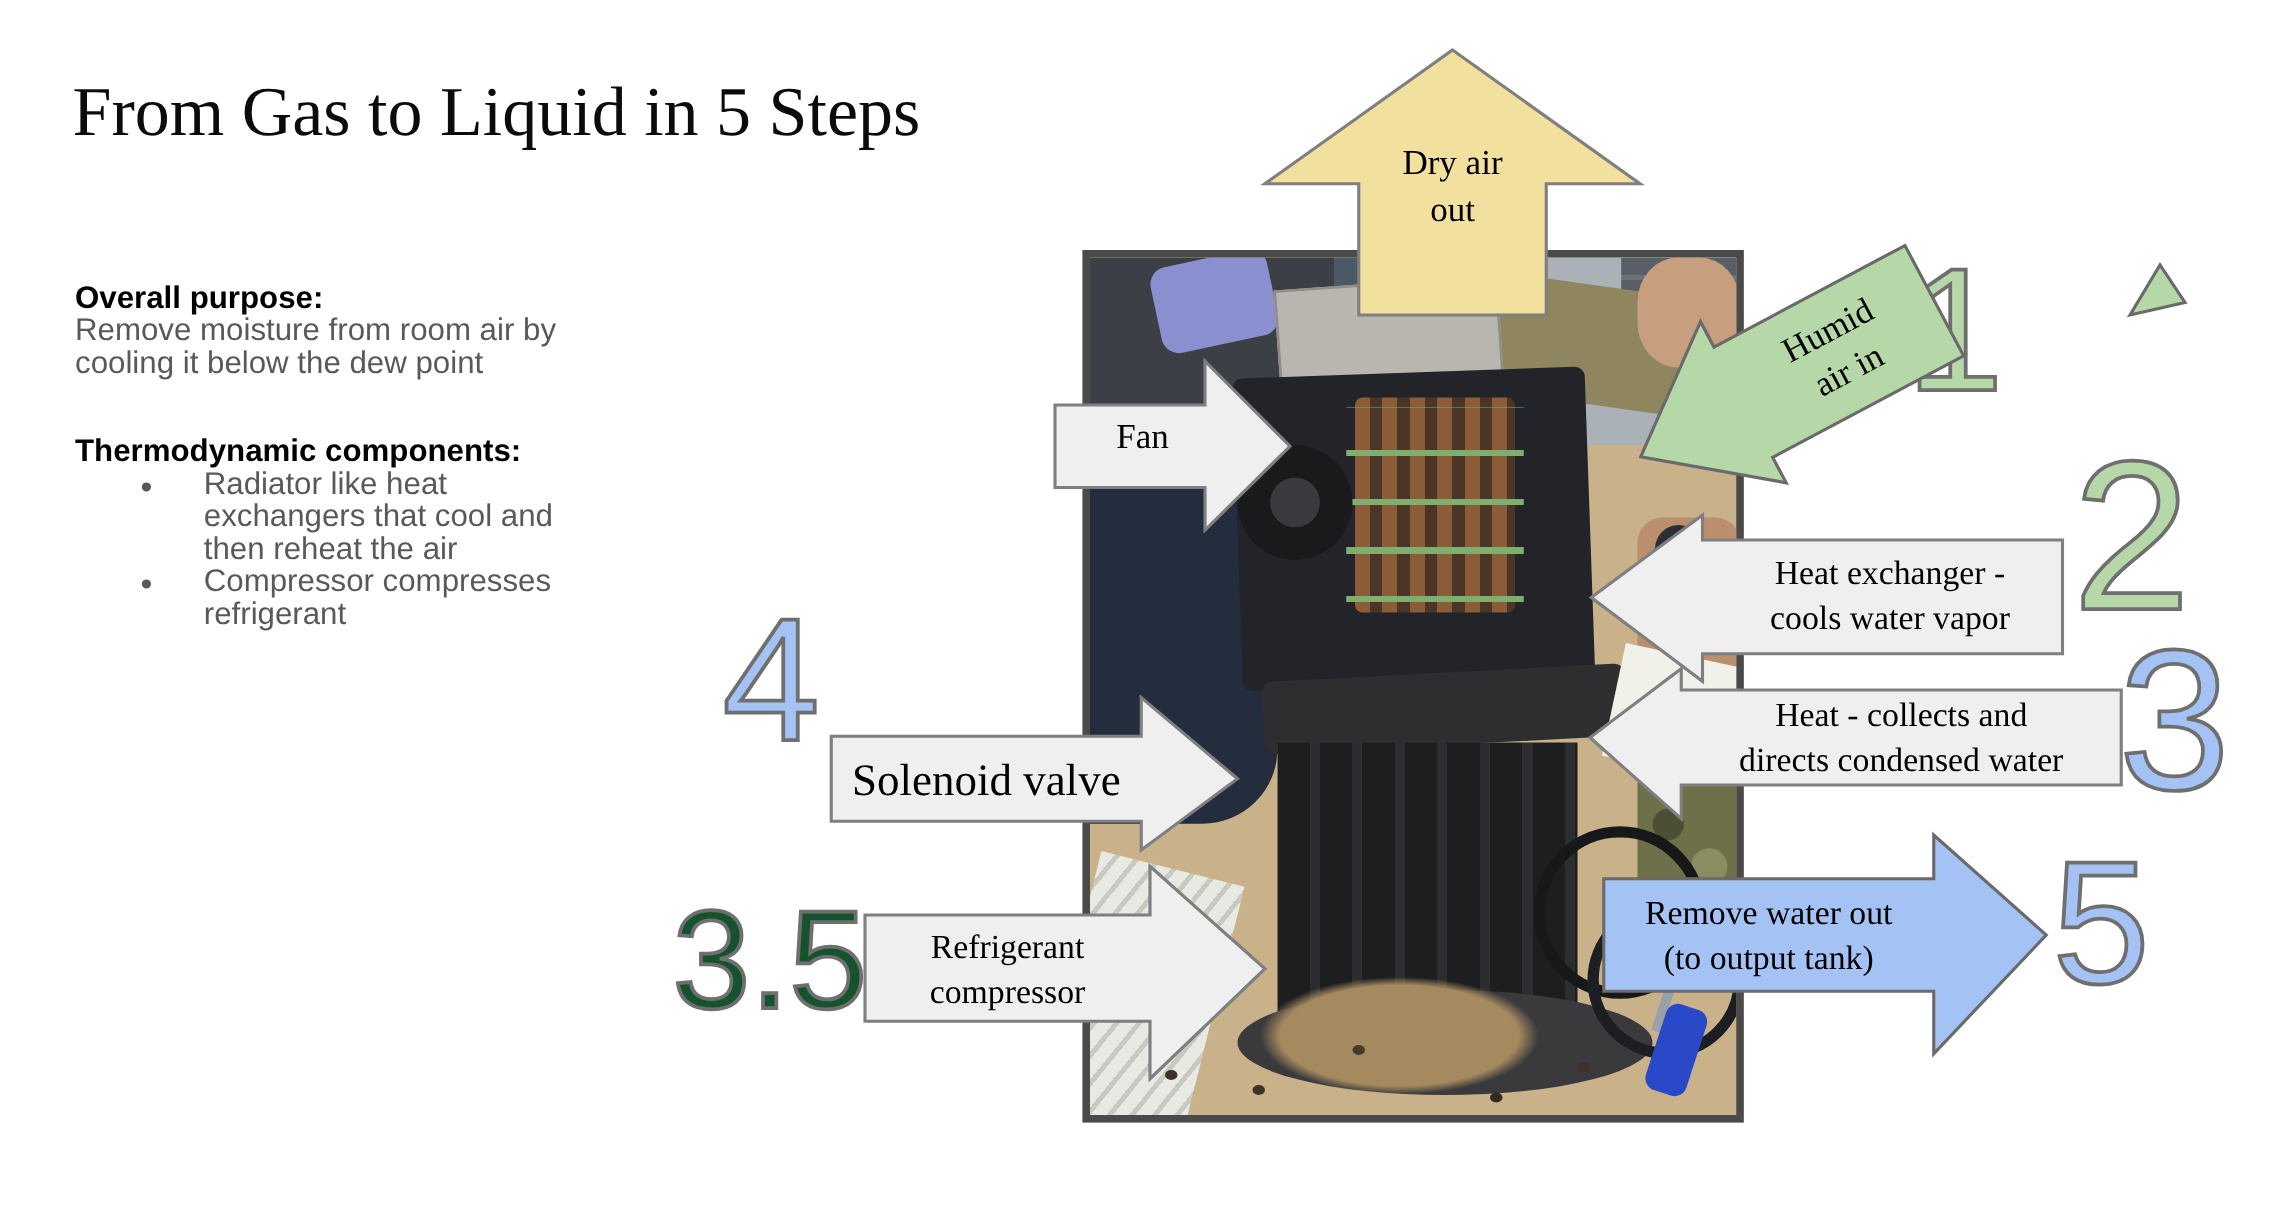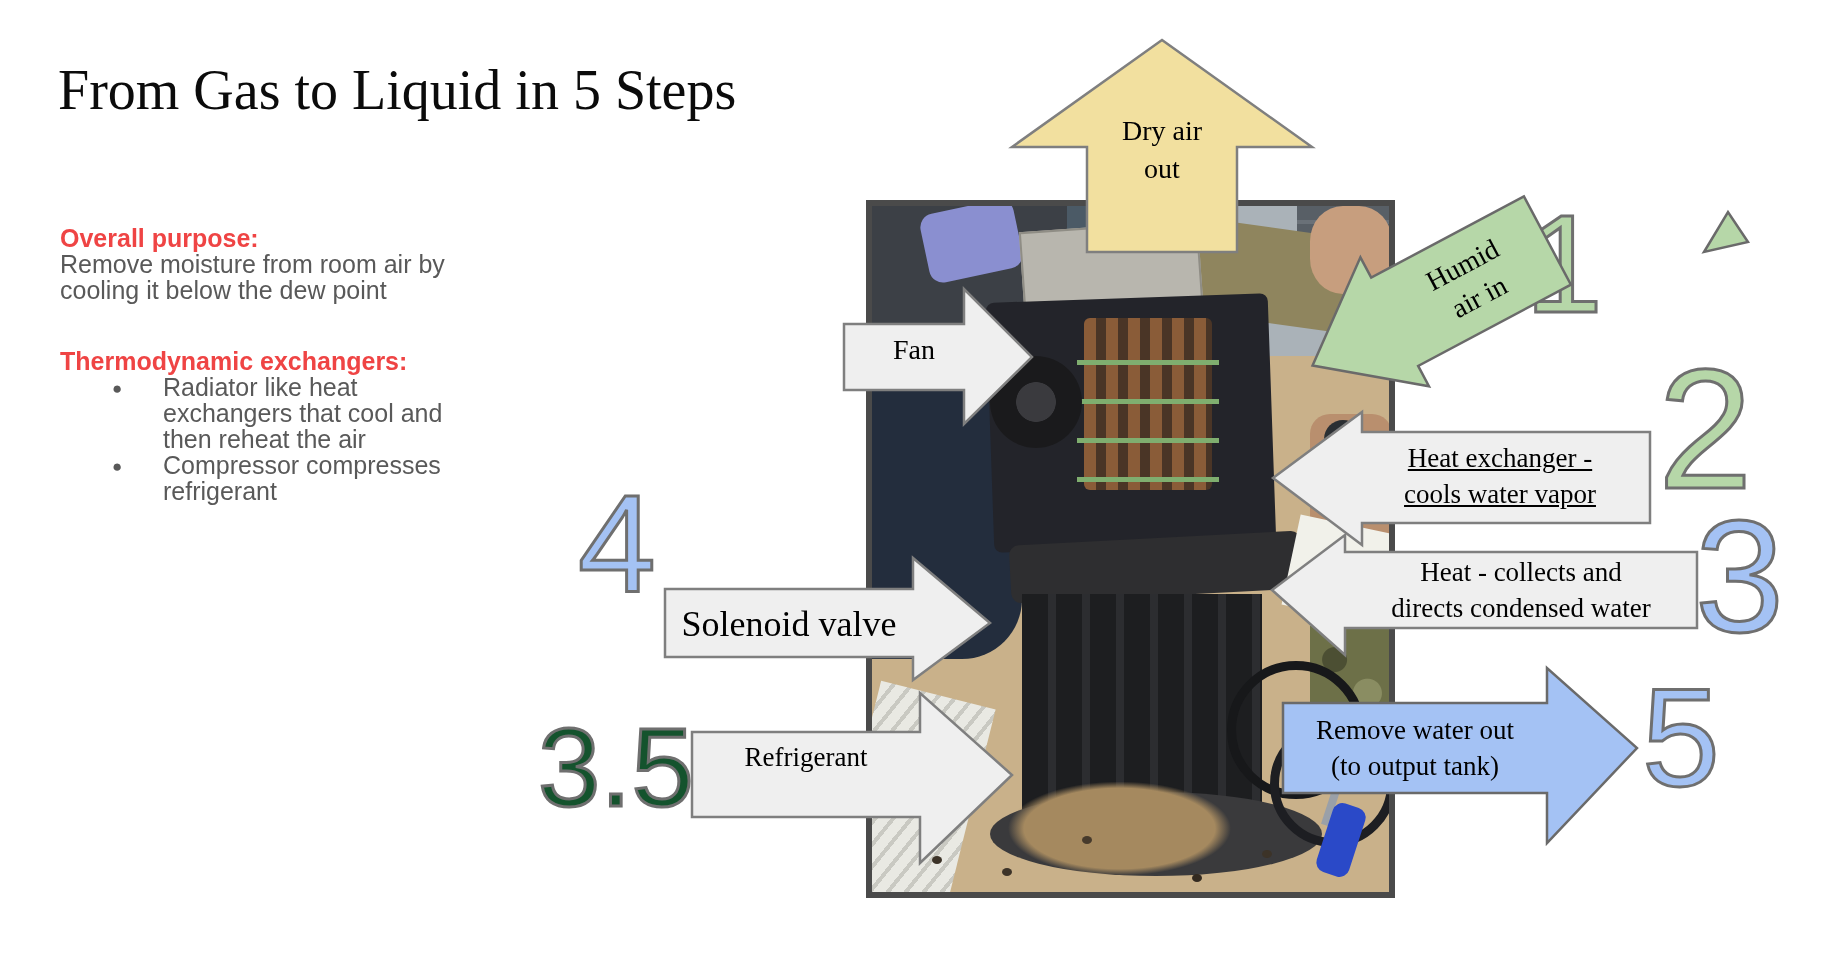"Overall purpose:" .panel h3 { color: #ef4444 -> #000000 }
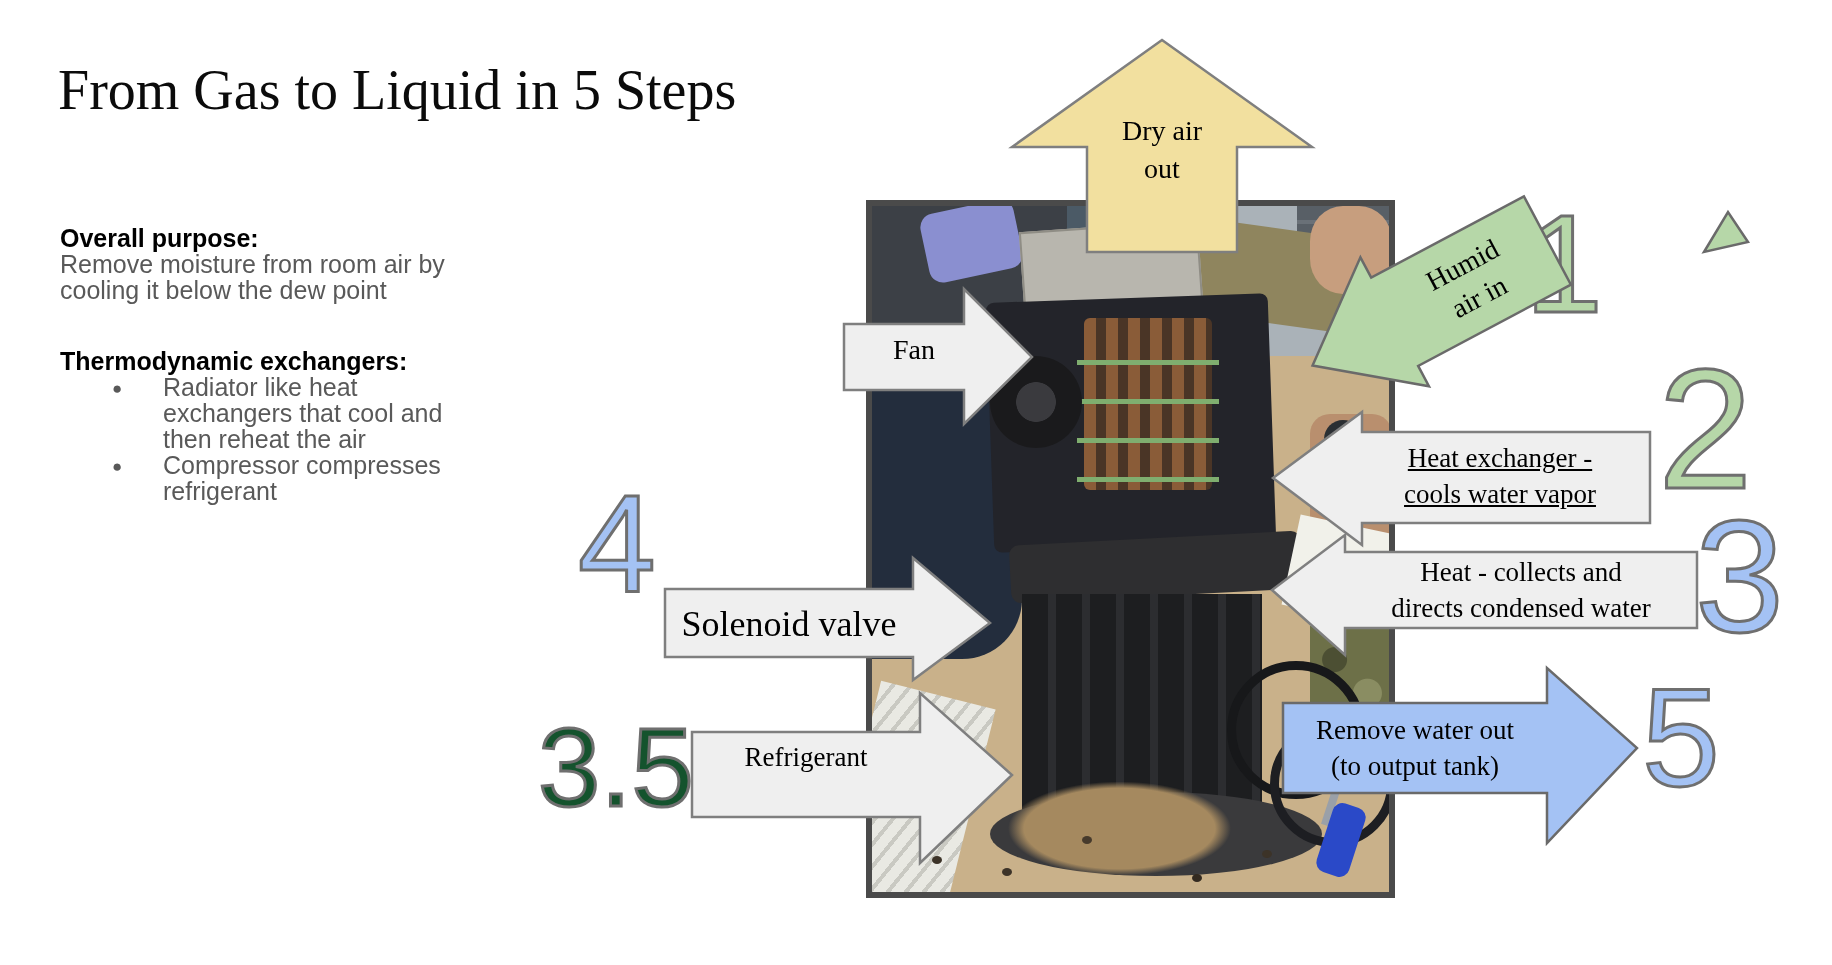"Thermodynamic exchangers:" h3 { text: exchangers -> components }
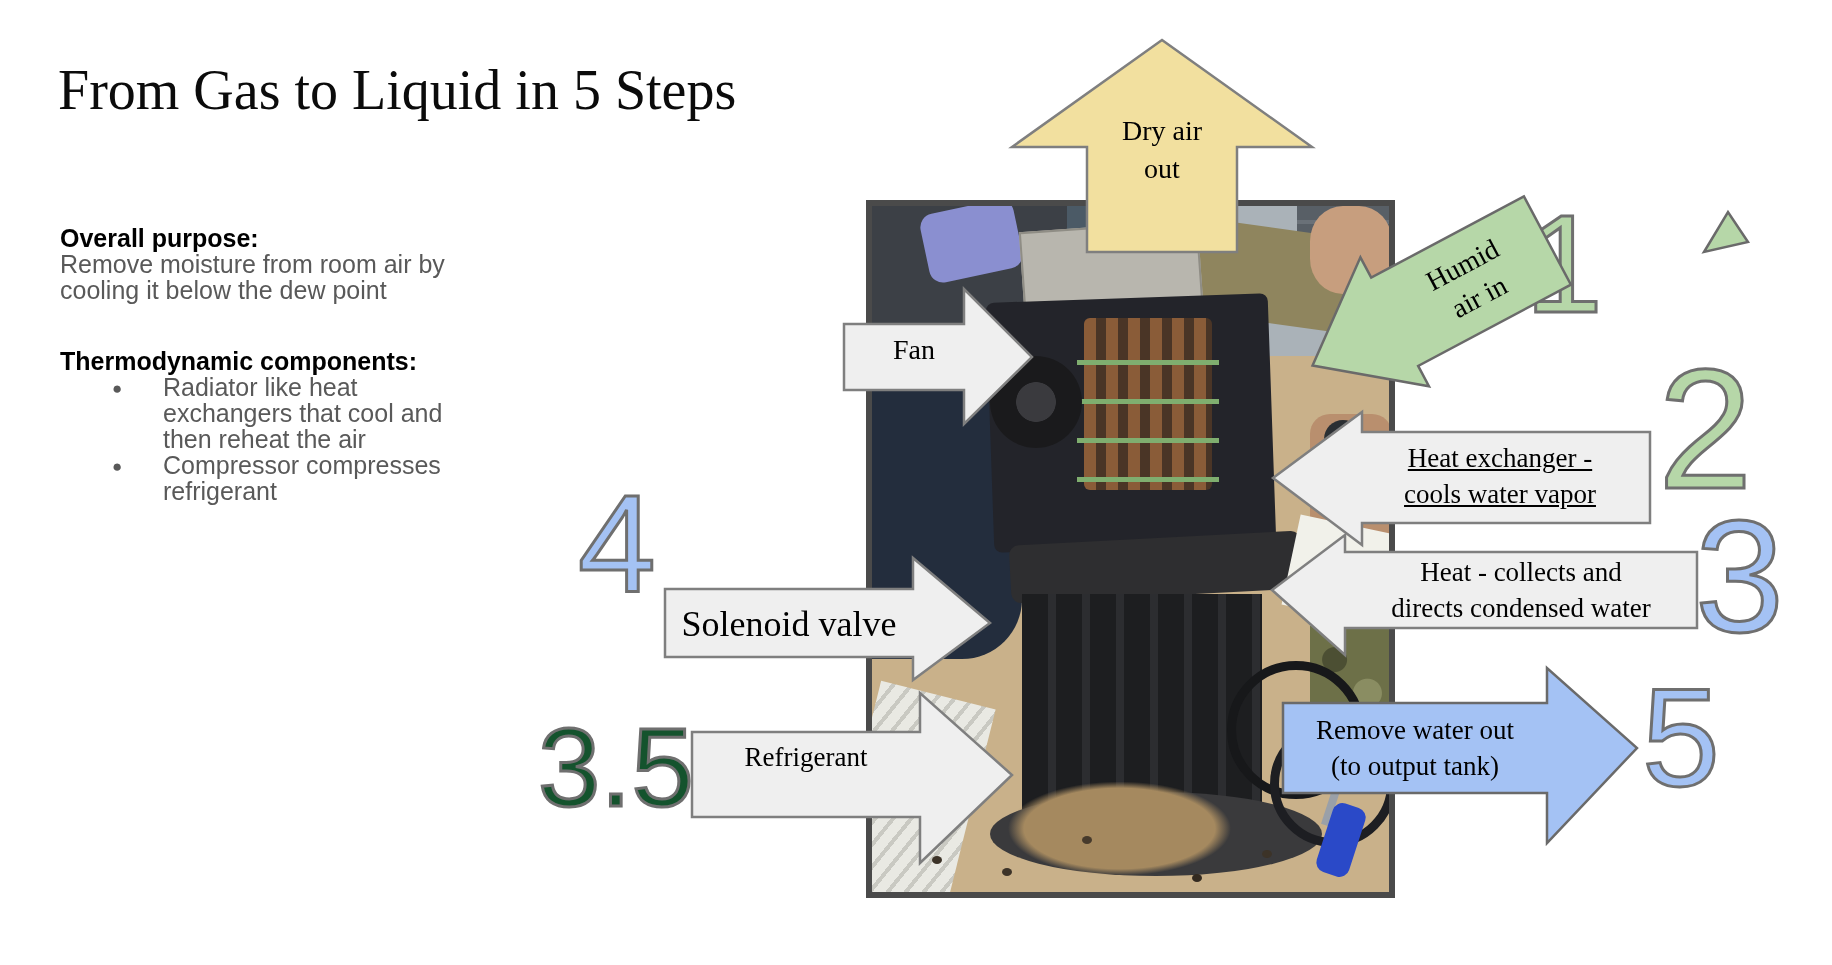"Heat exchanger -" div.alabel { left: 83px -> 95px; text-decoration: underline -> none }
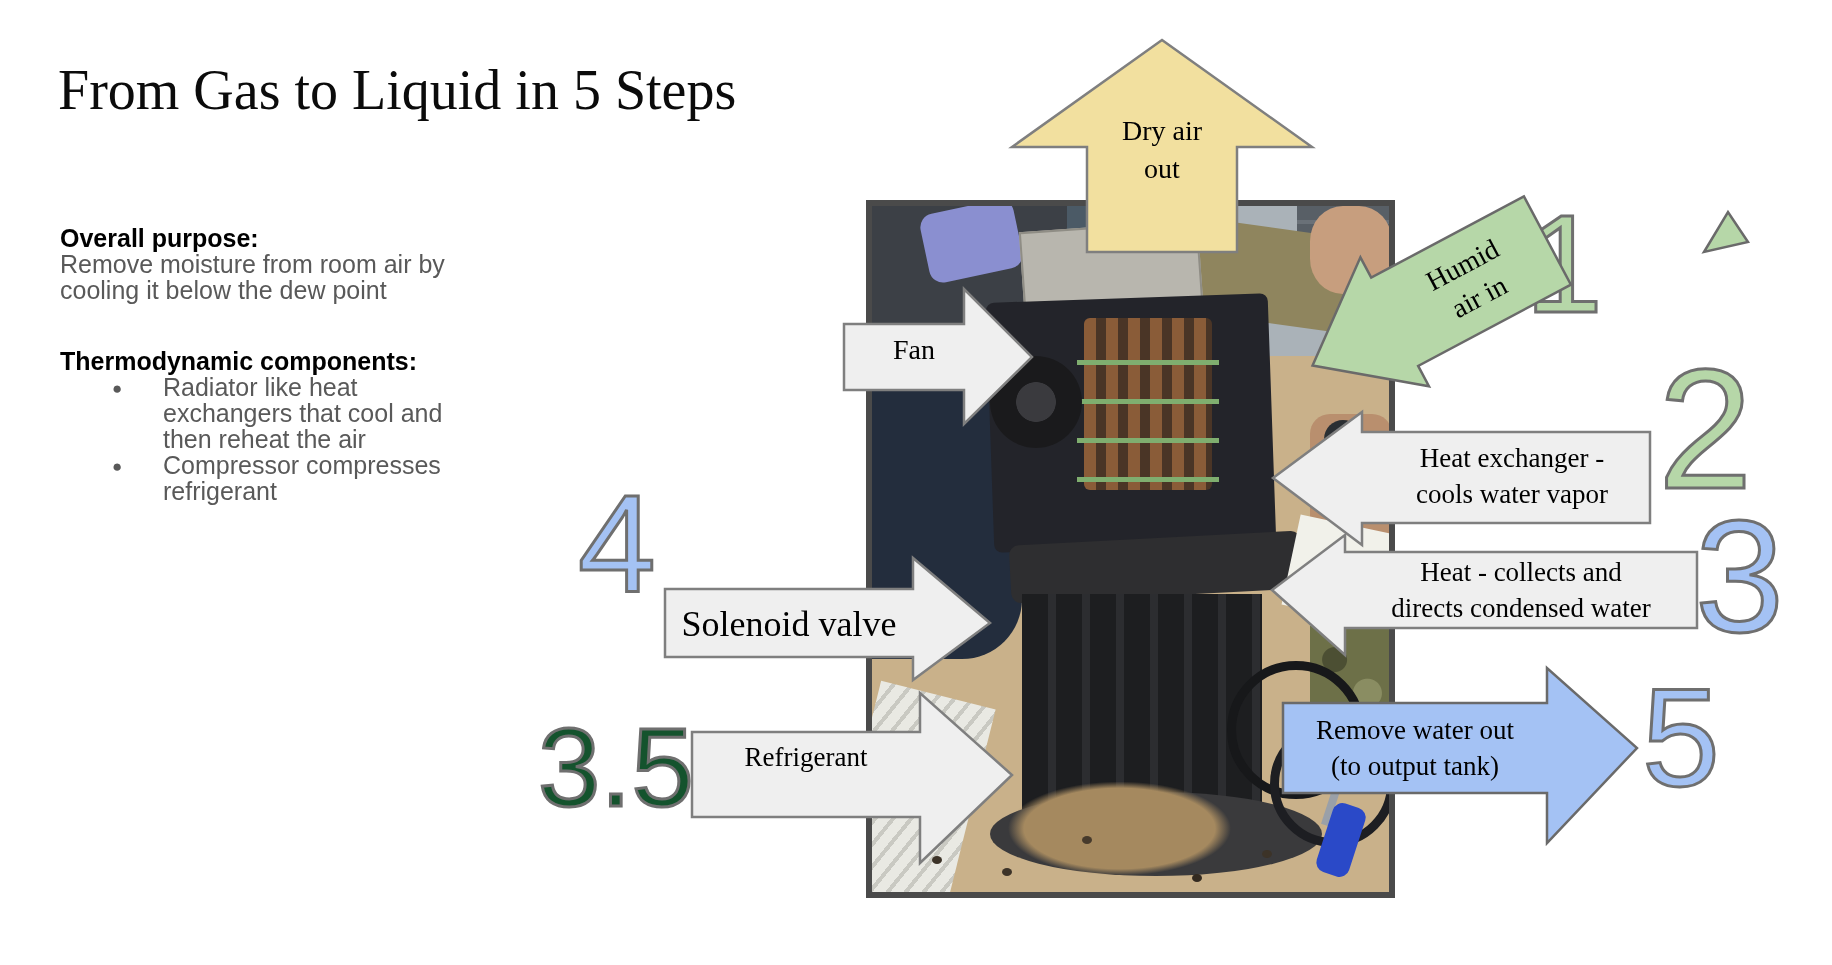"compressor" div { html: none -> <div>compressor</div> }
